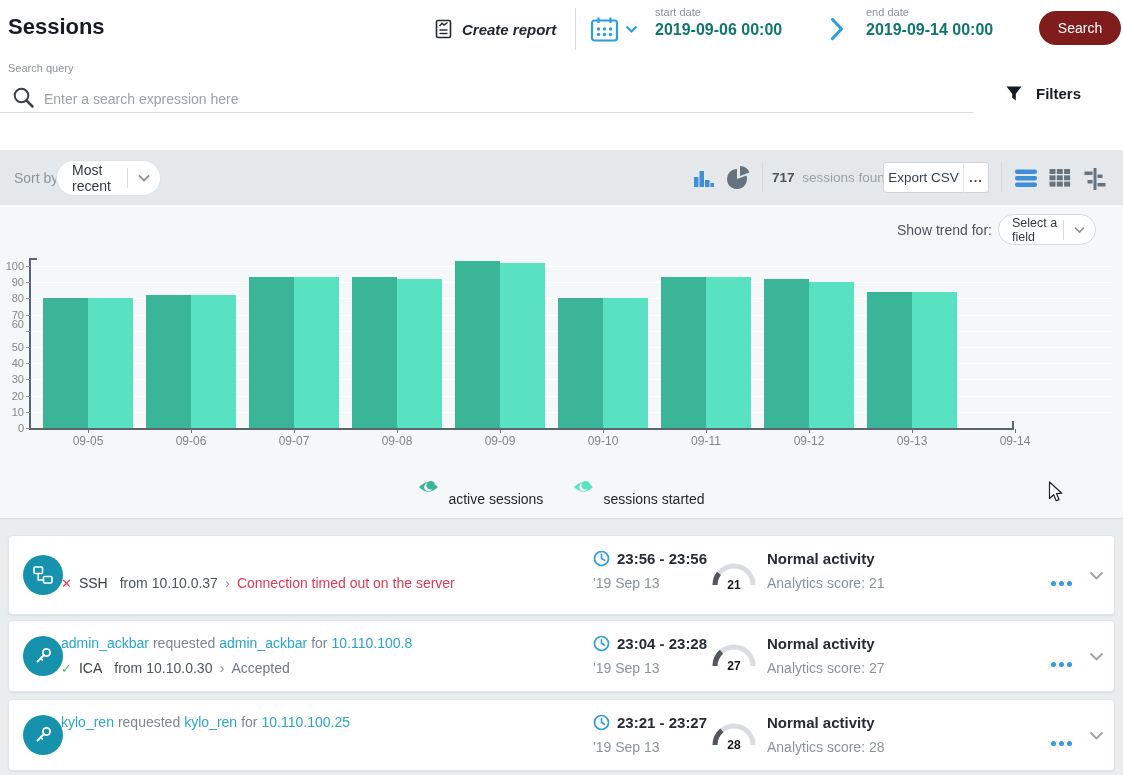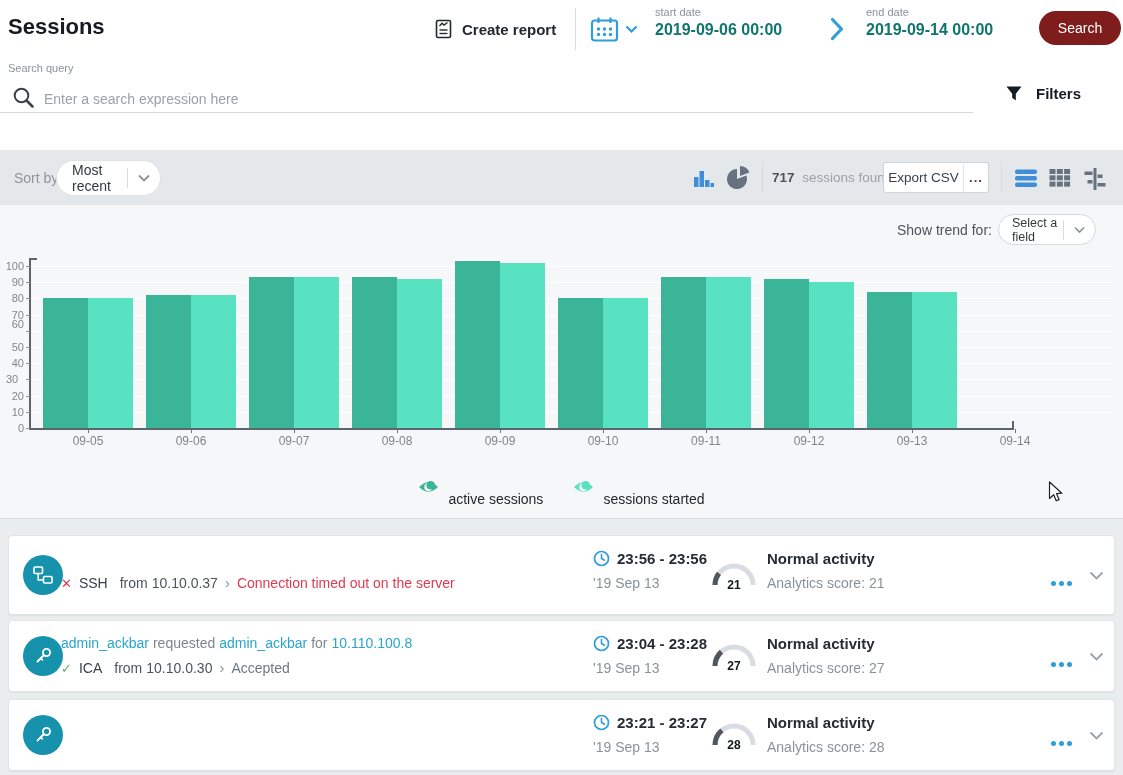"Create report" #create-report span { font-style: none -> italic }
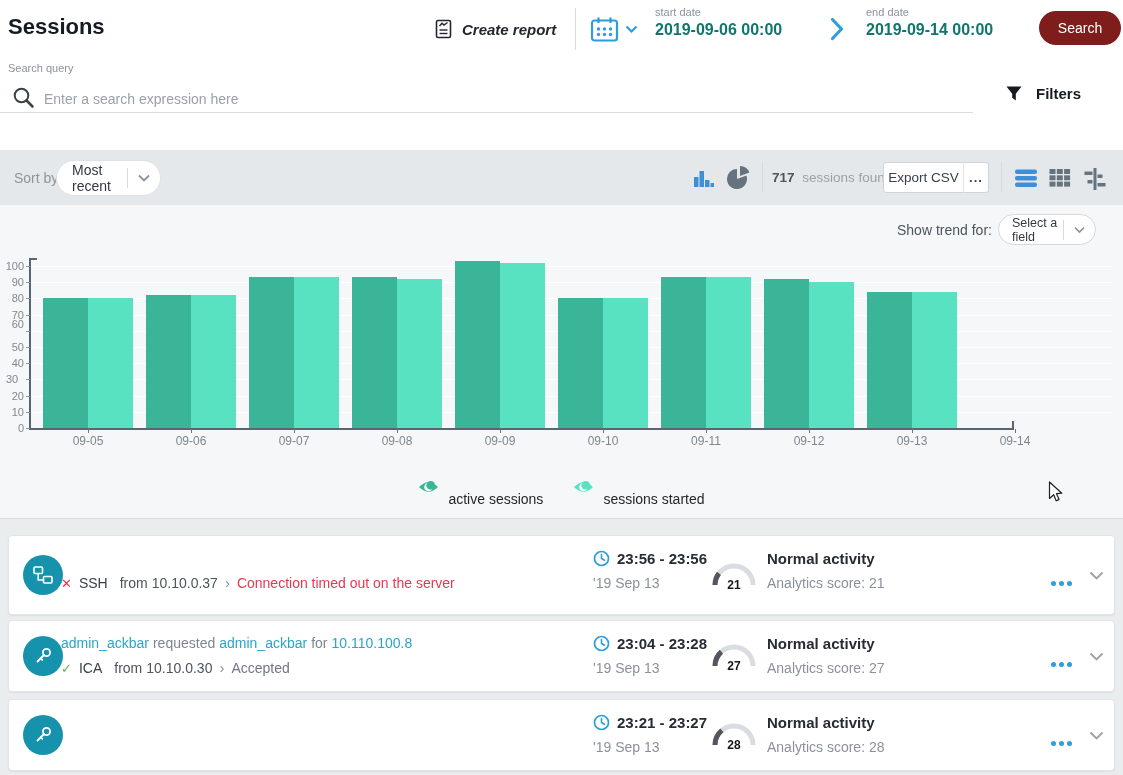"30" div.ylab { text-align: center -> none }
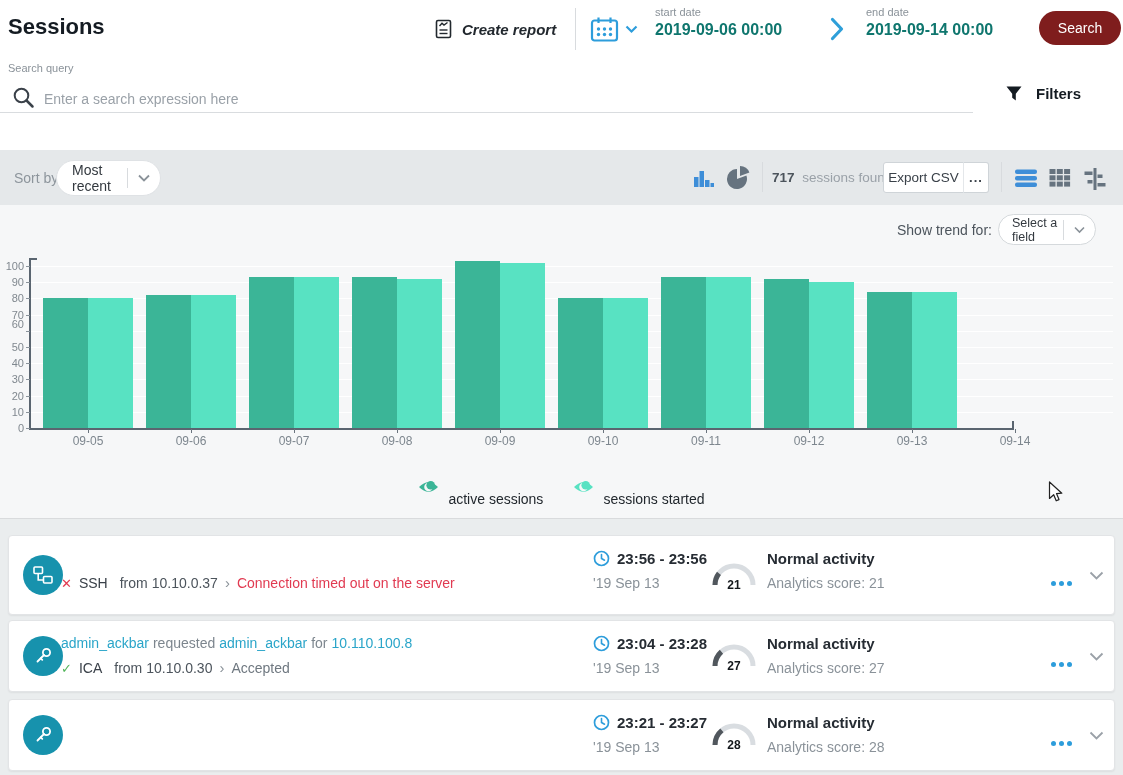"kylo_ren requested kylo_ren for" div.l1 { html: none -> <div> <span>kylo_ren</span><span>requested</span><span>kylo_ren</span><span>for</span><span>10.110.100.25</span> </div> }
